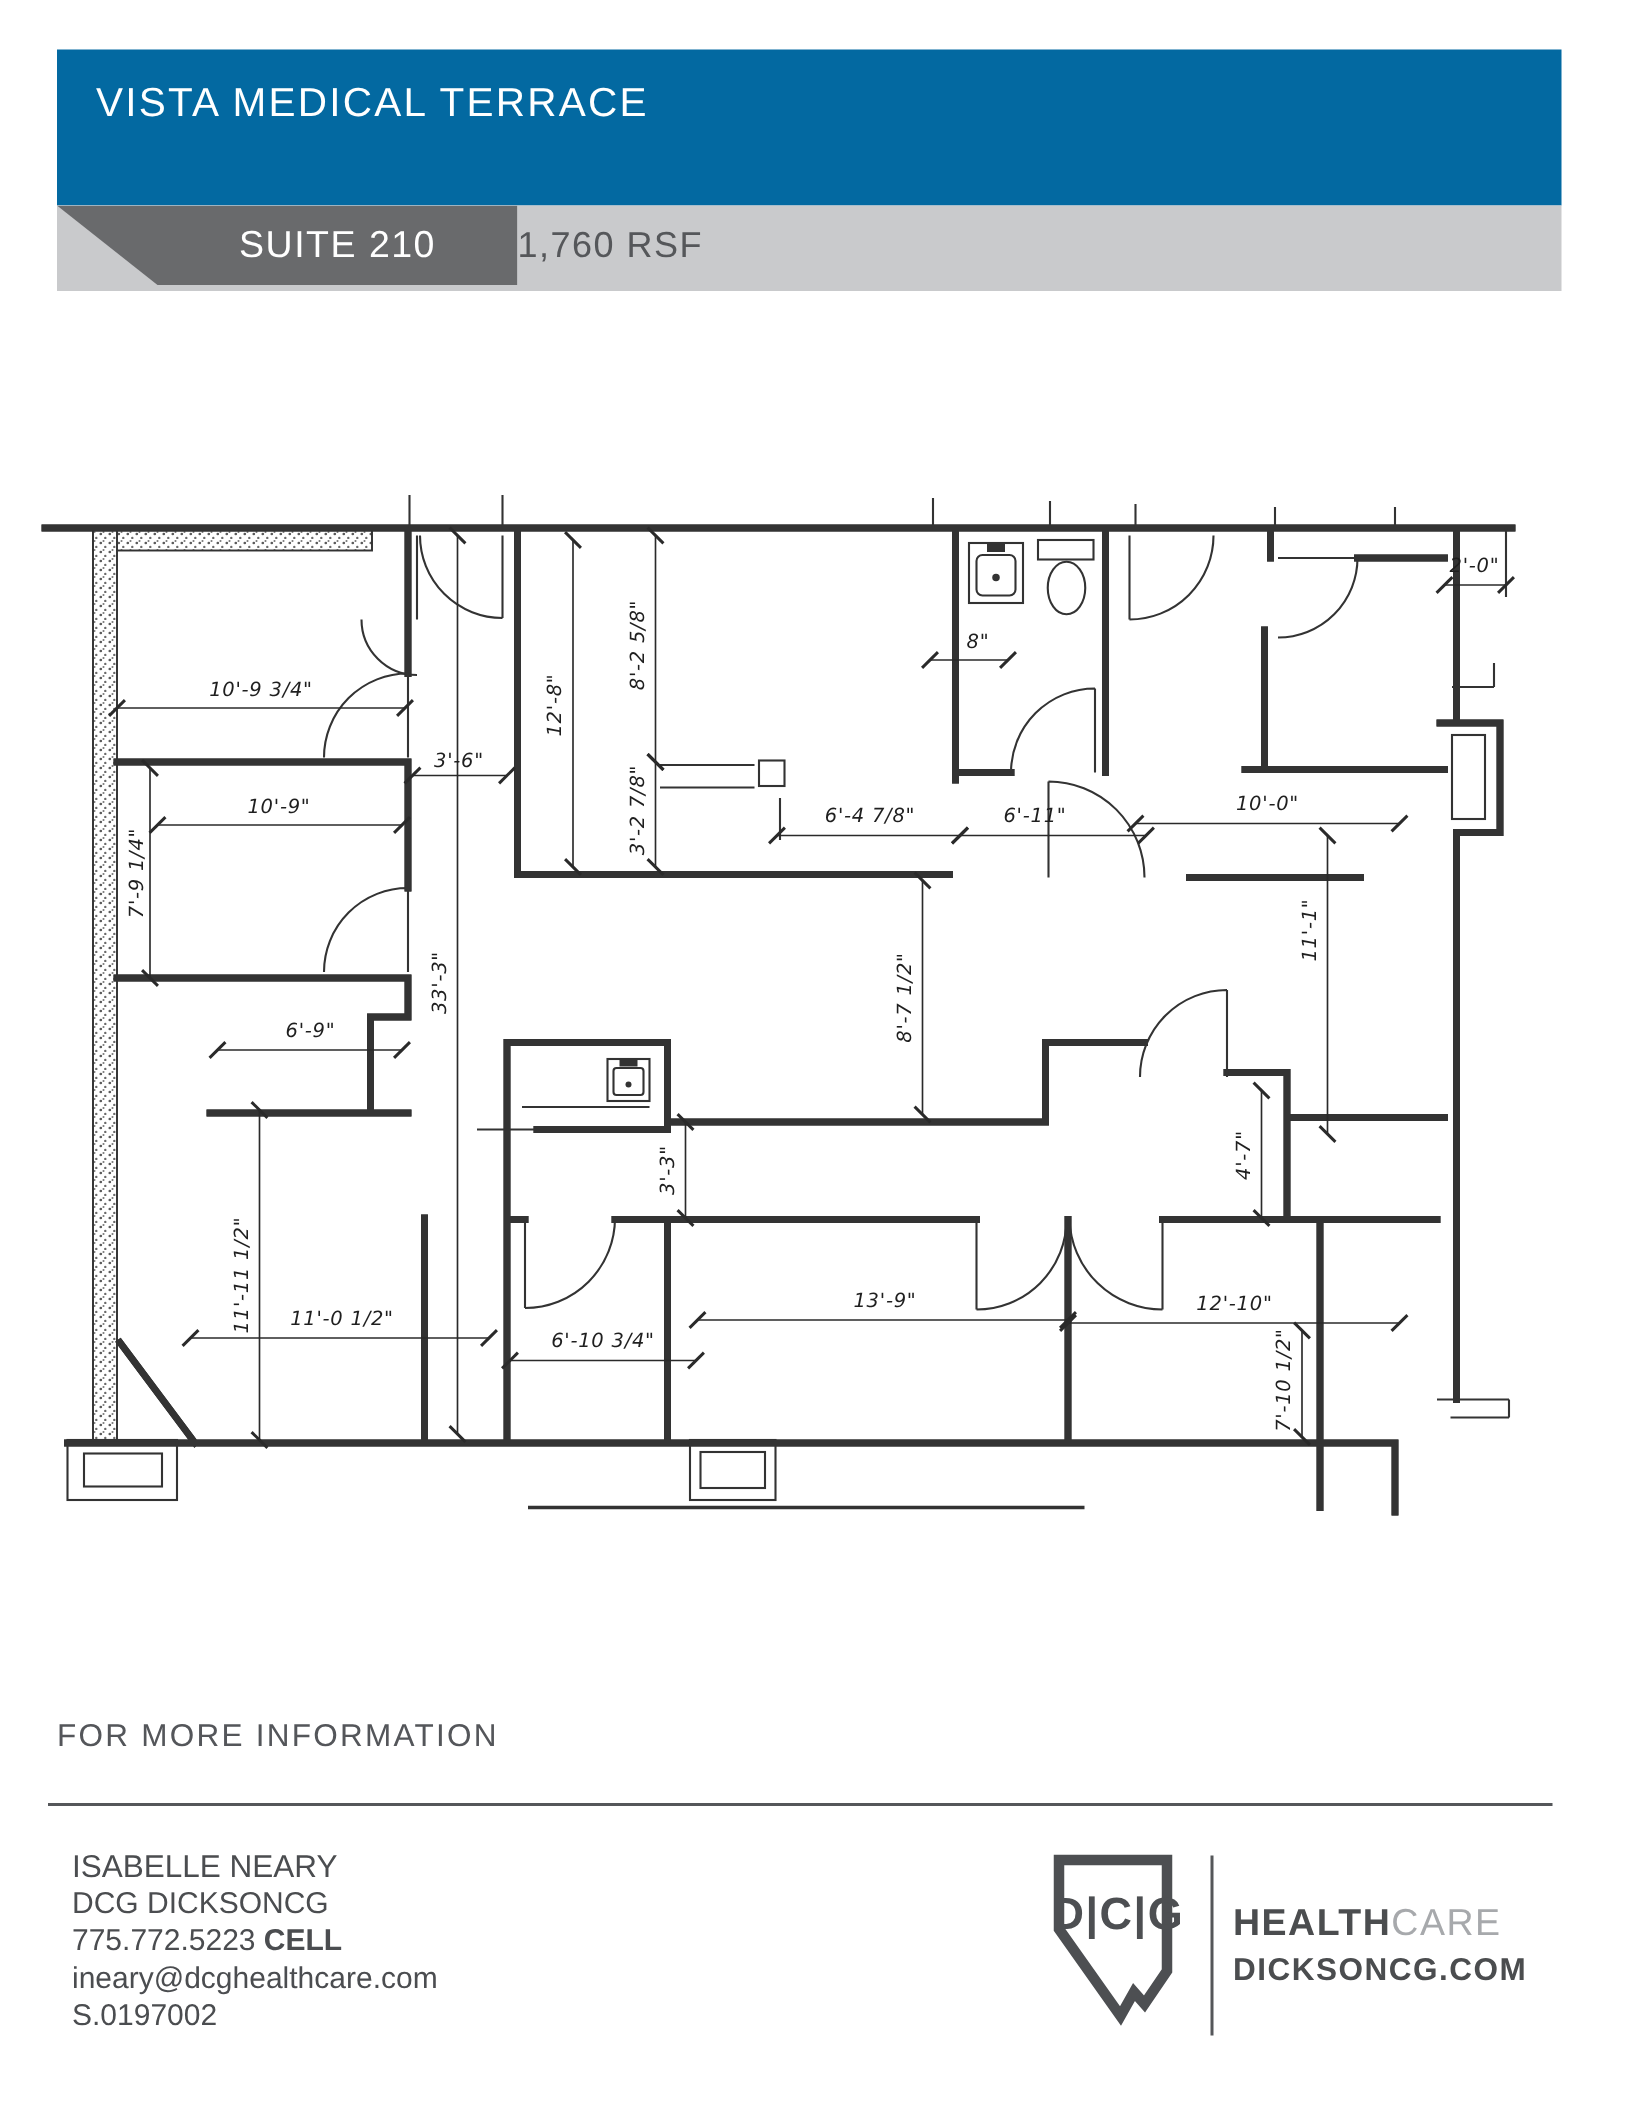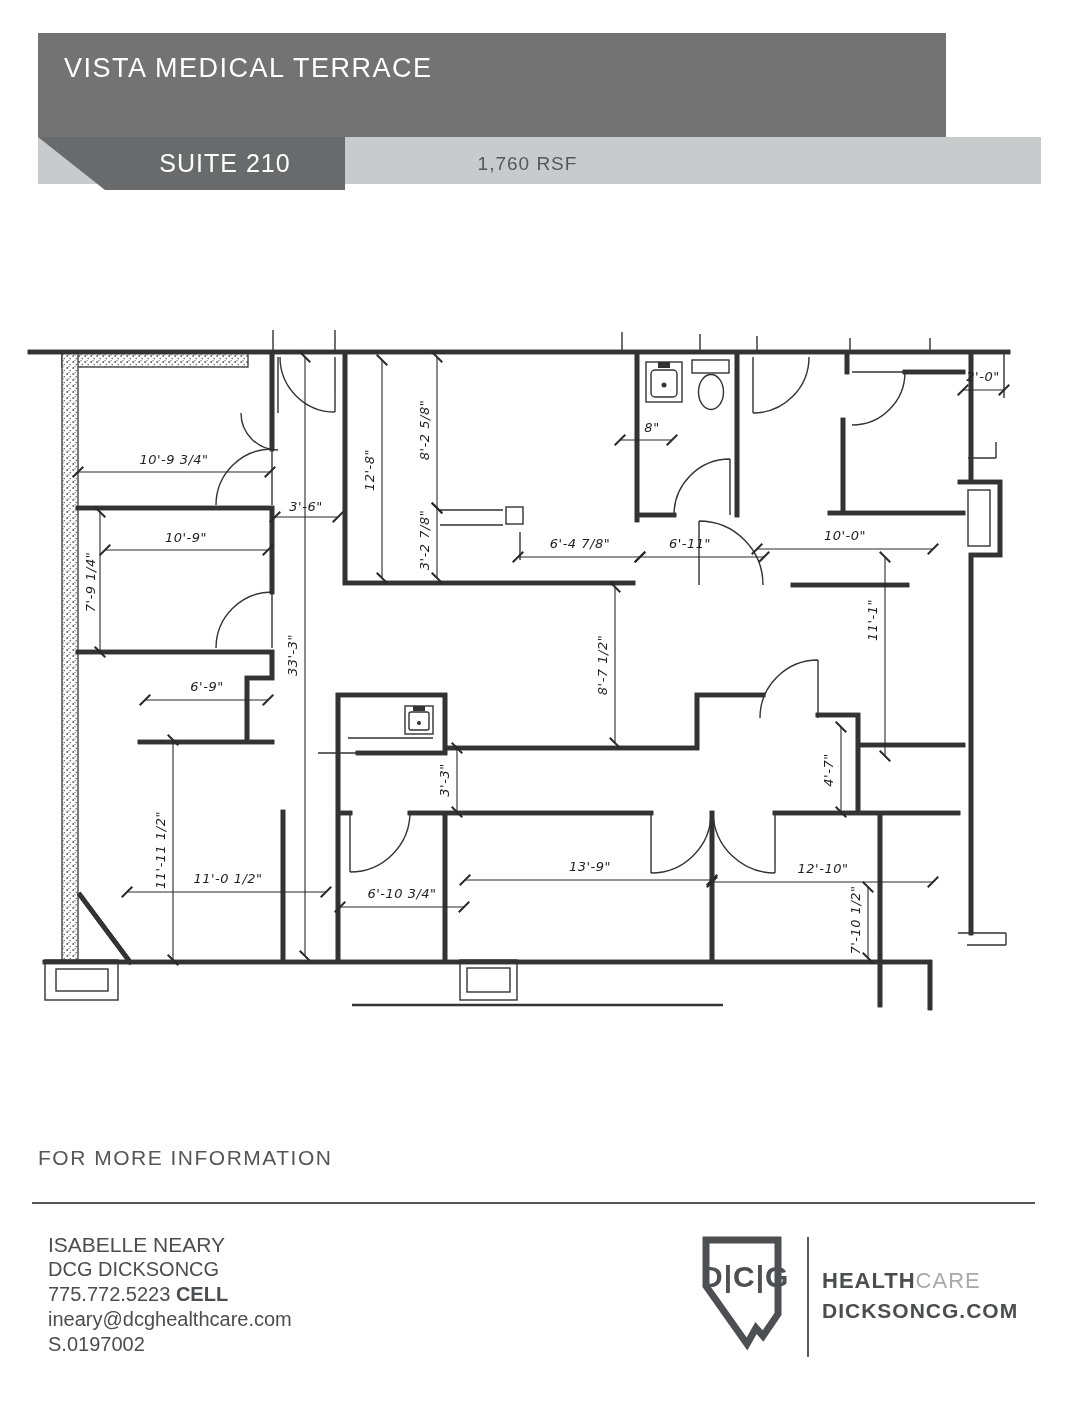"VISTA MEDICAL TERRACE" .blue-bar { background: #737373 -> #0369a1; width: 908px -> 1003px }
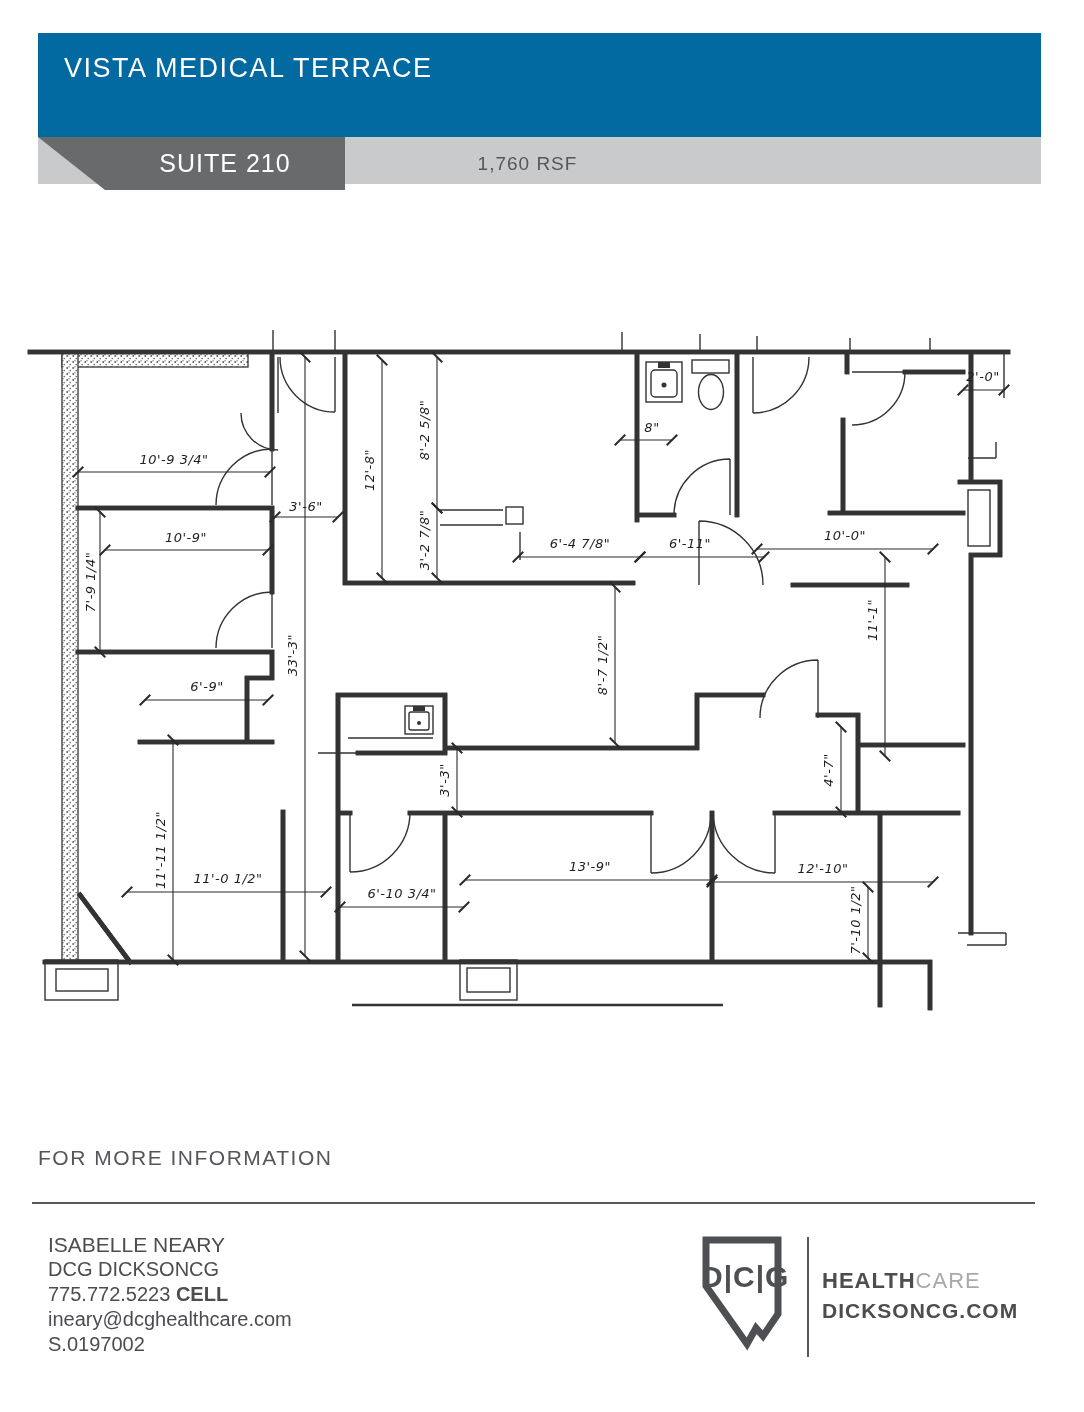"SUITE 210" .band { height: 47px -> 57px }
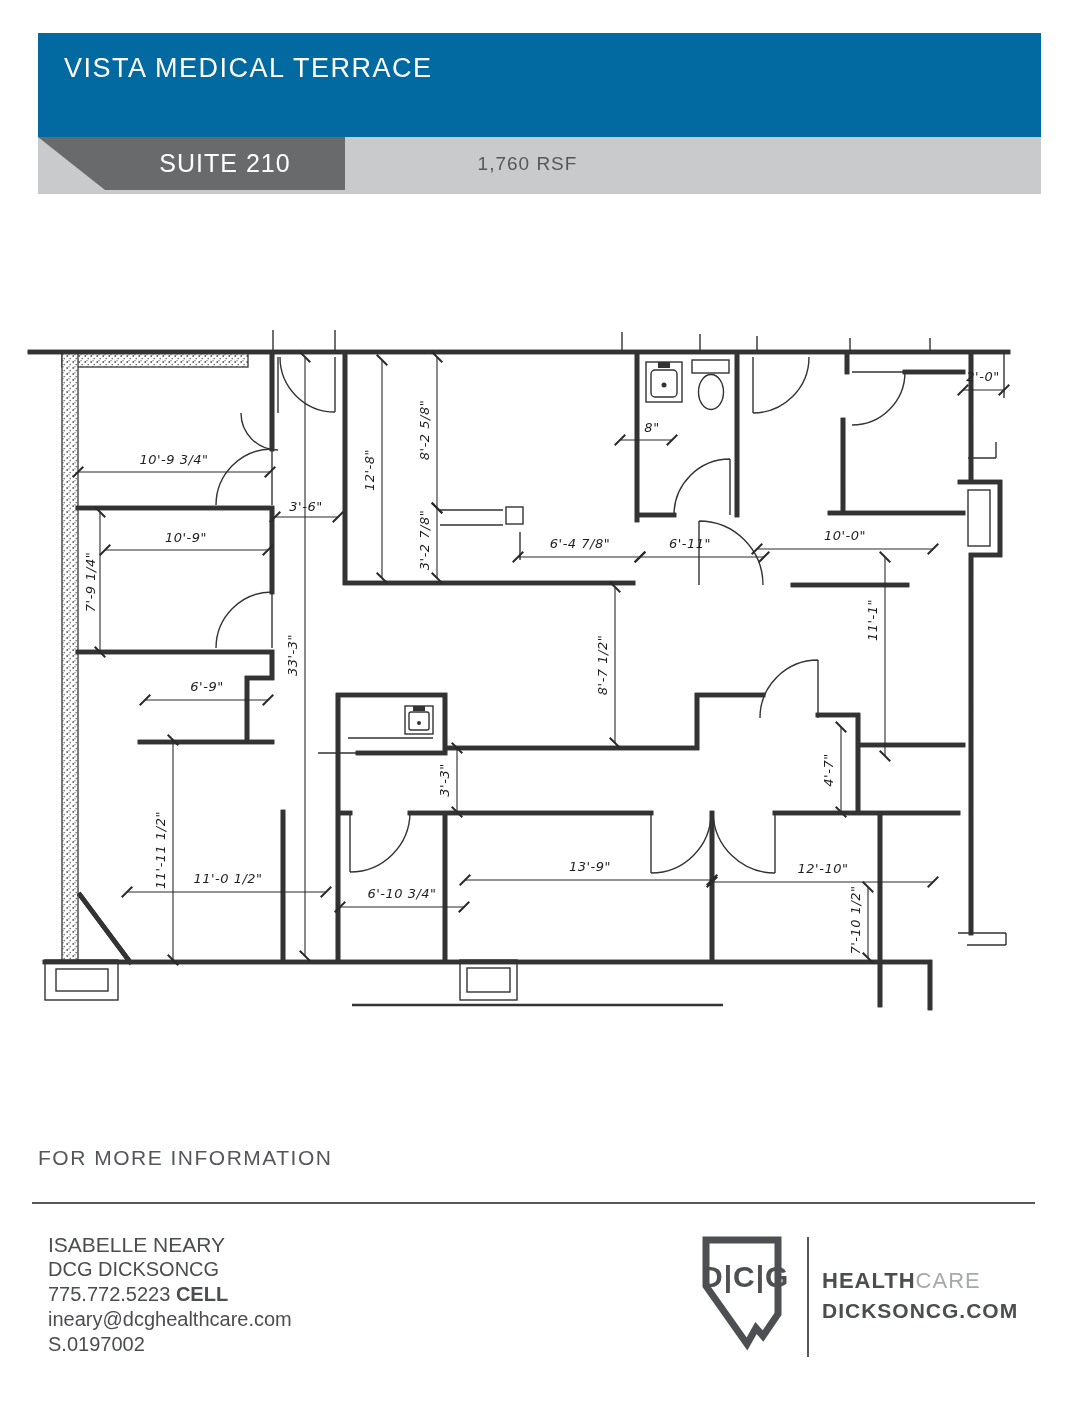"1,760 RSF" .rsf-label { font-size: 19px -> 24px; text-align: center -> none }
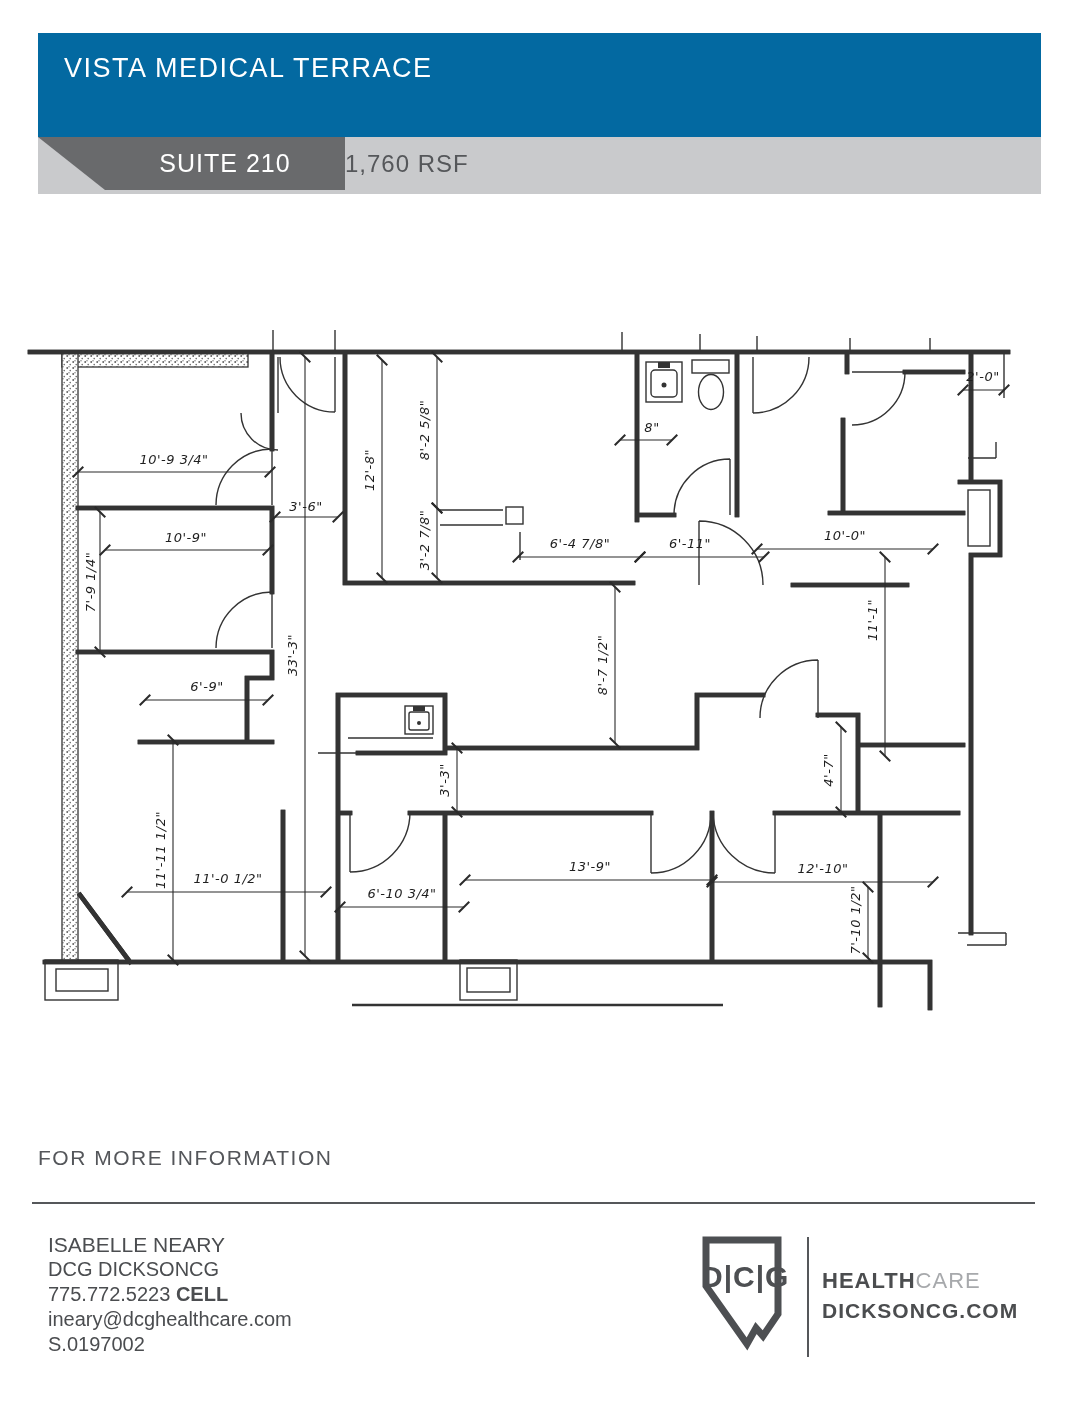"HEALTHCARE" .brand .l1 { font-size: 22px -> 25px }
